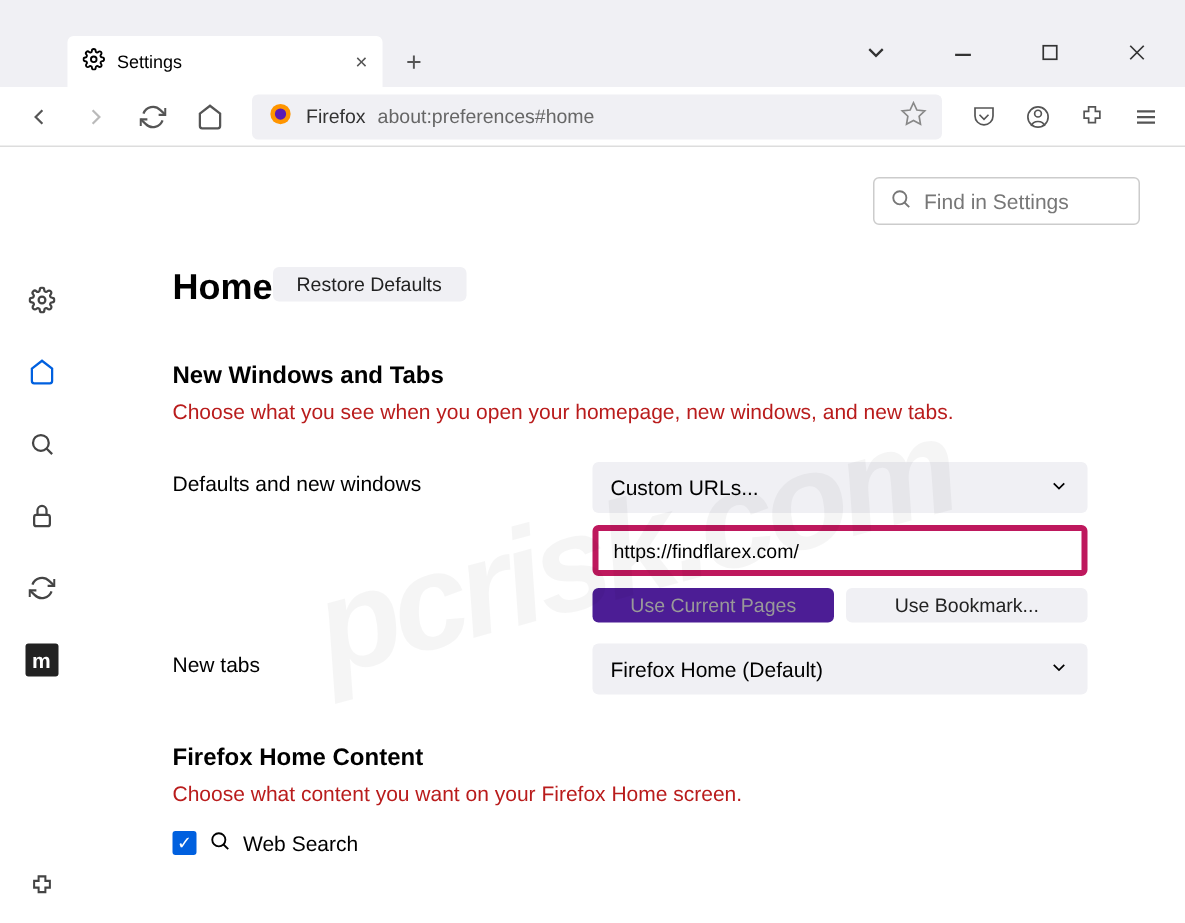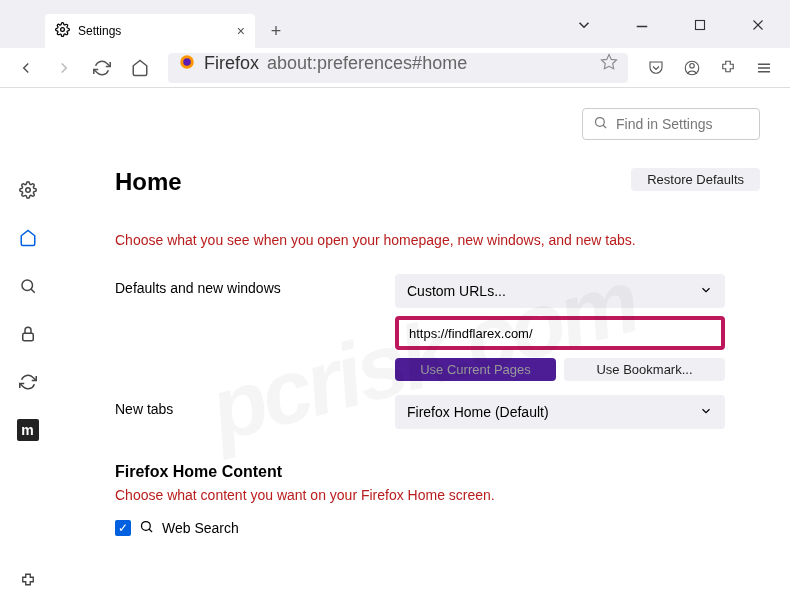"Settings" .tabbar { height: 48px -> 58px }
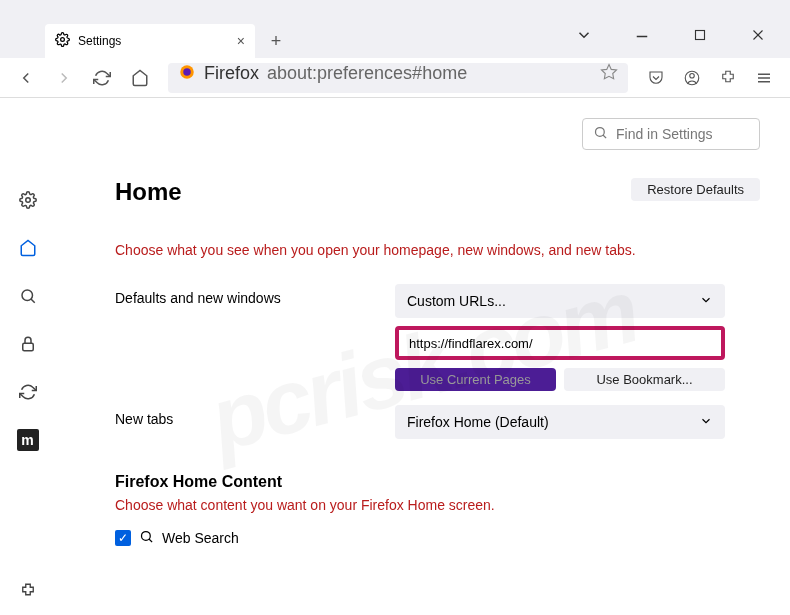"Firefox" .urlbar { align-items: none -> center; font-size: 18px -> 13px }
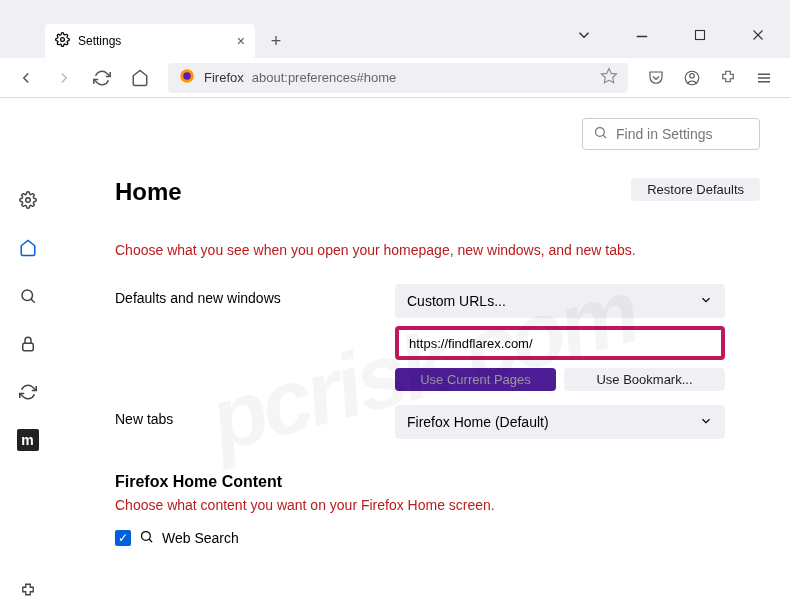"Home" .section-row { justify-content: space-between -> none }
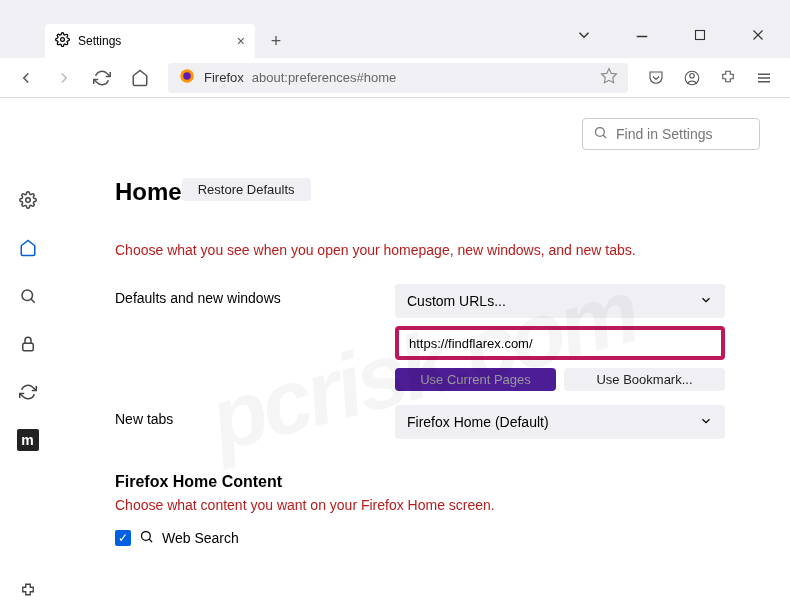"New Windows and Tabs" h2 { html: none -> <h2>New Windows and Tabs</h2> }
